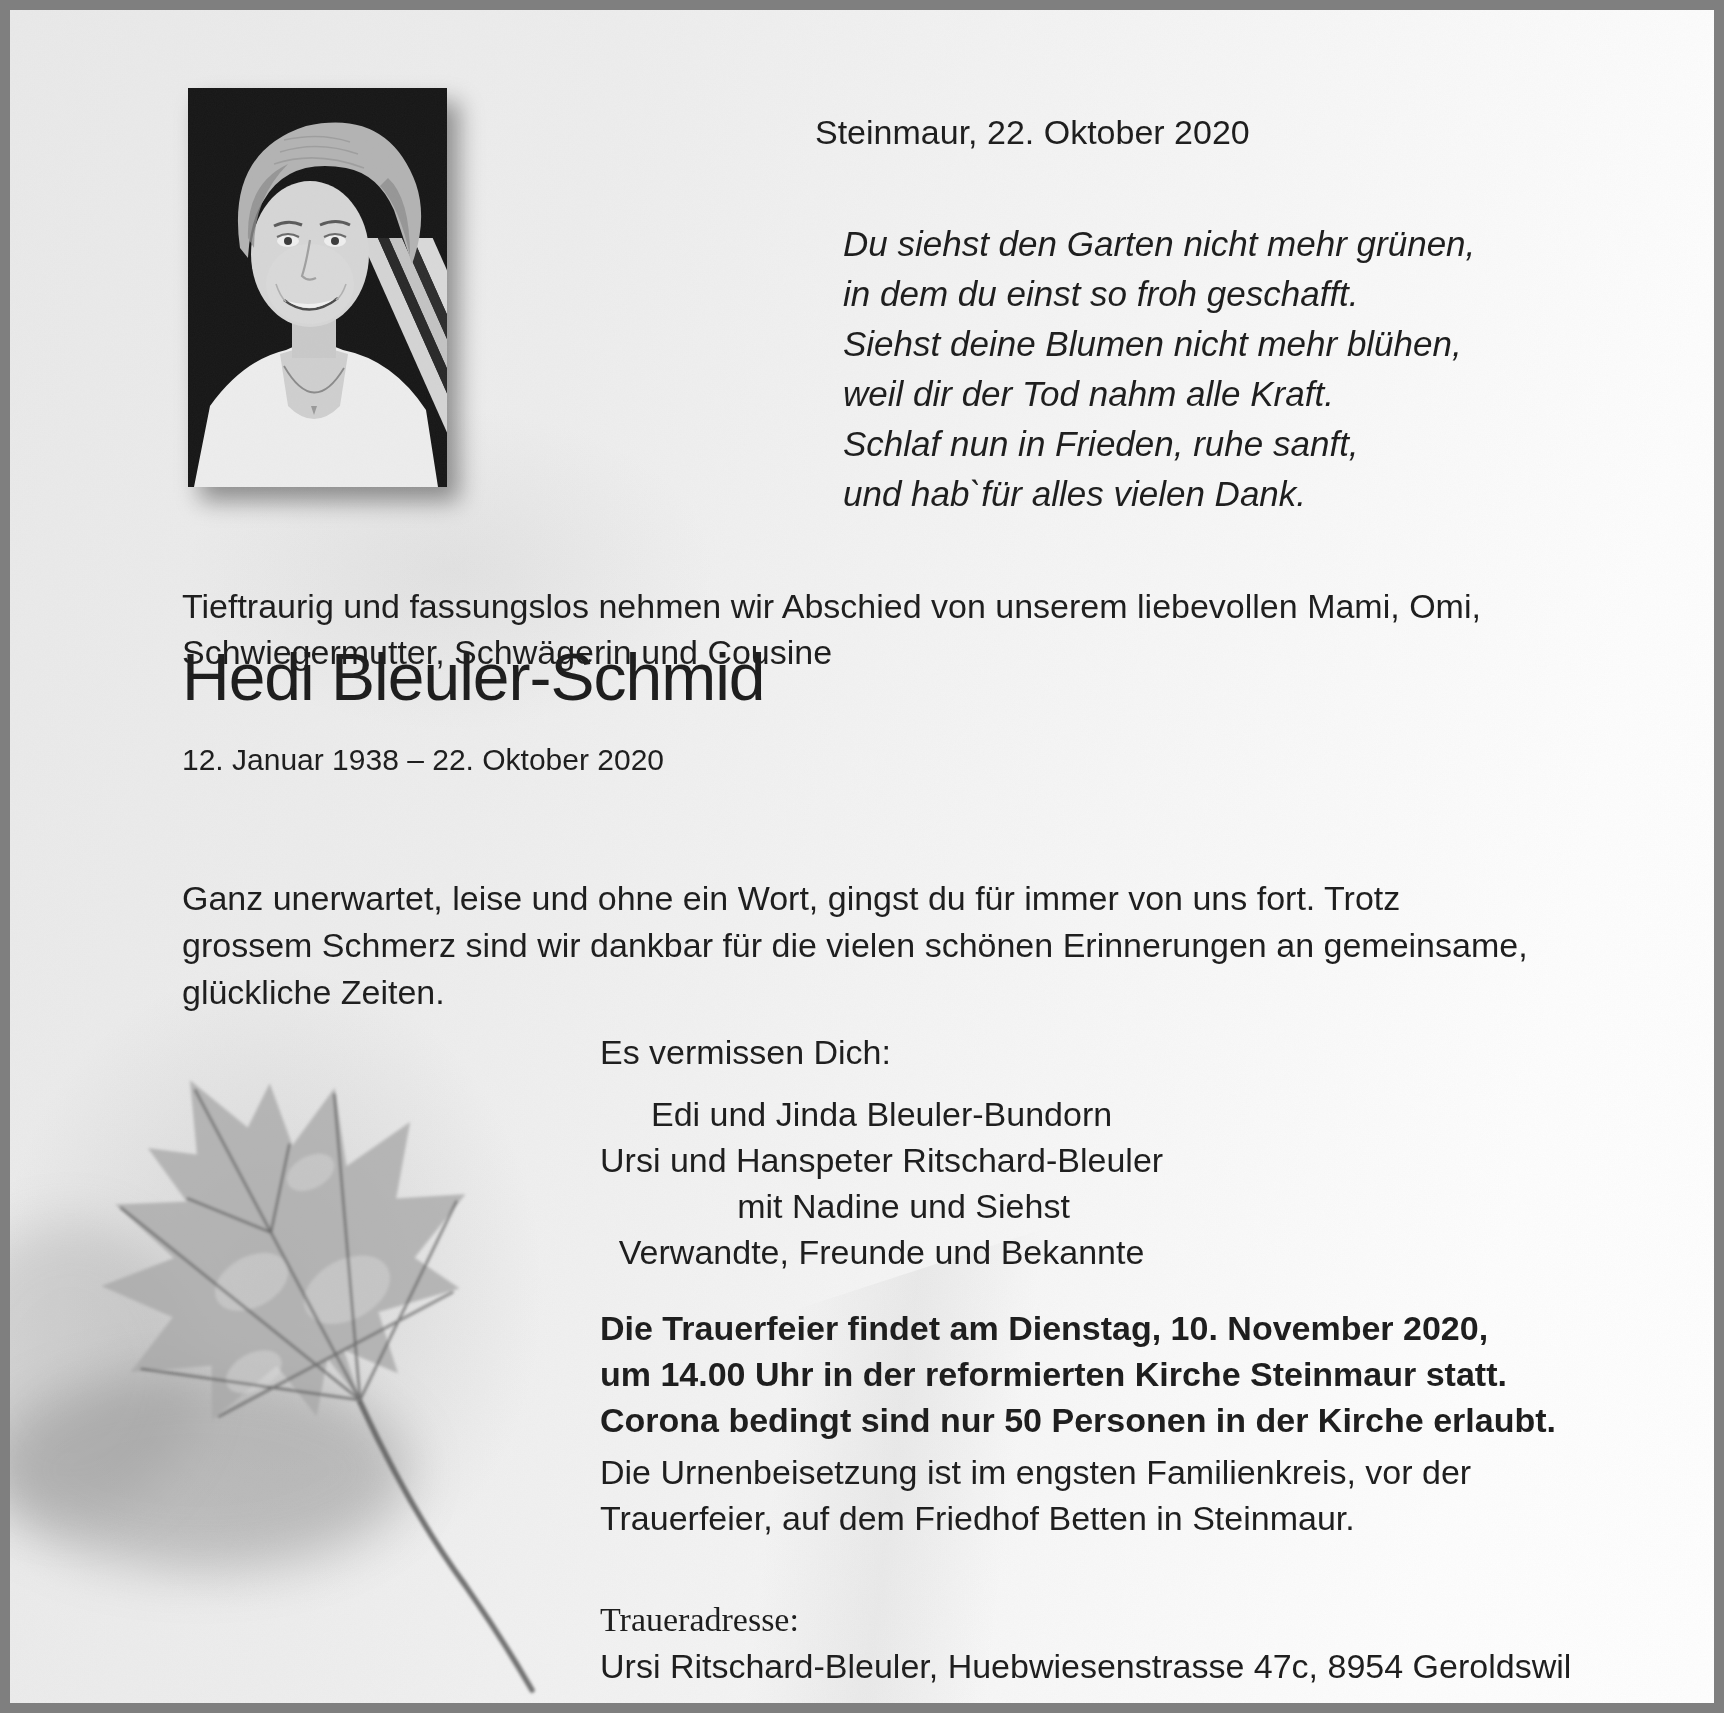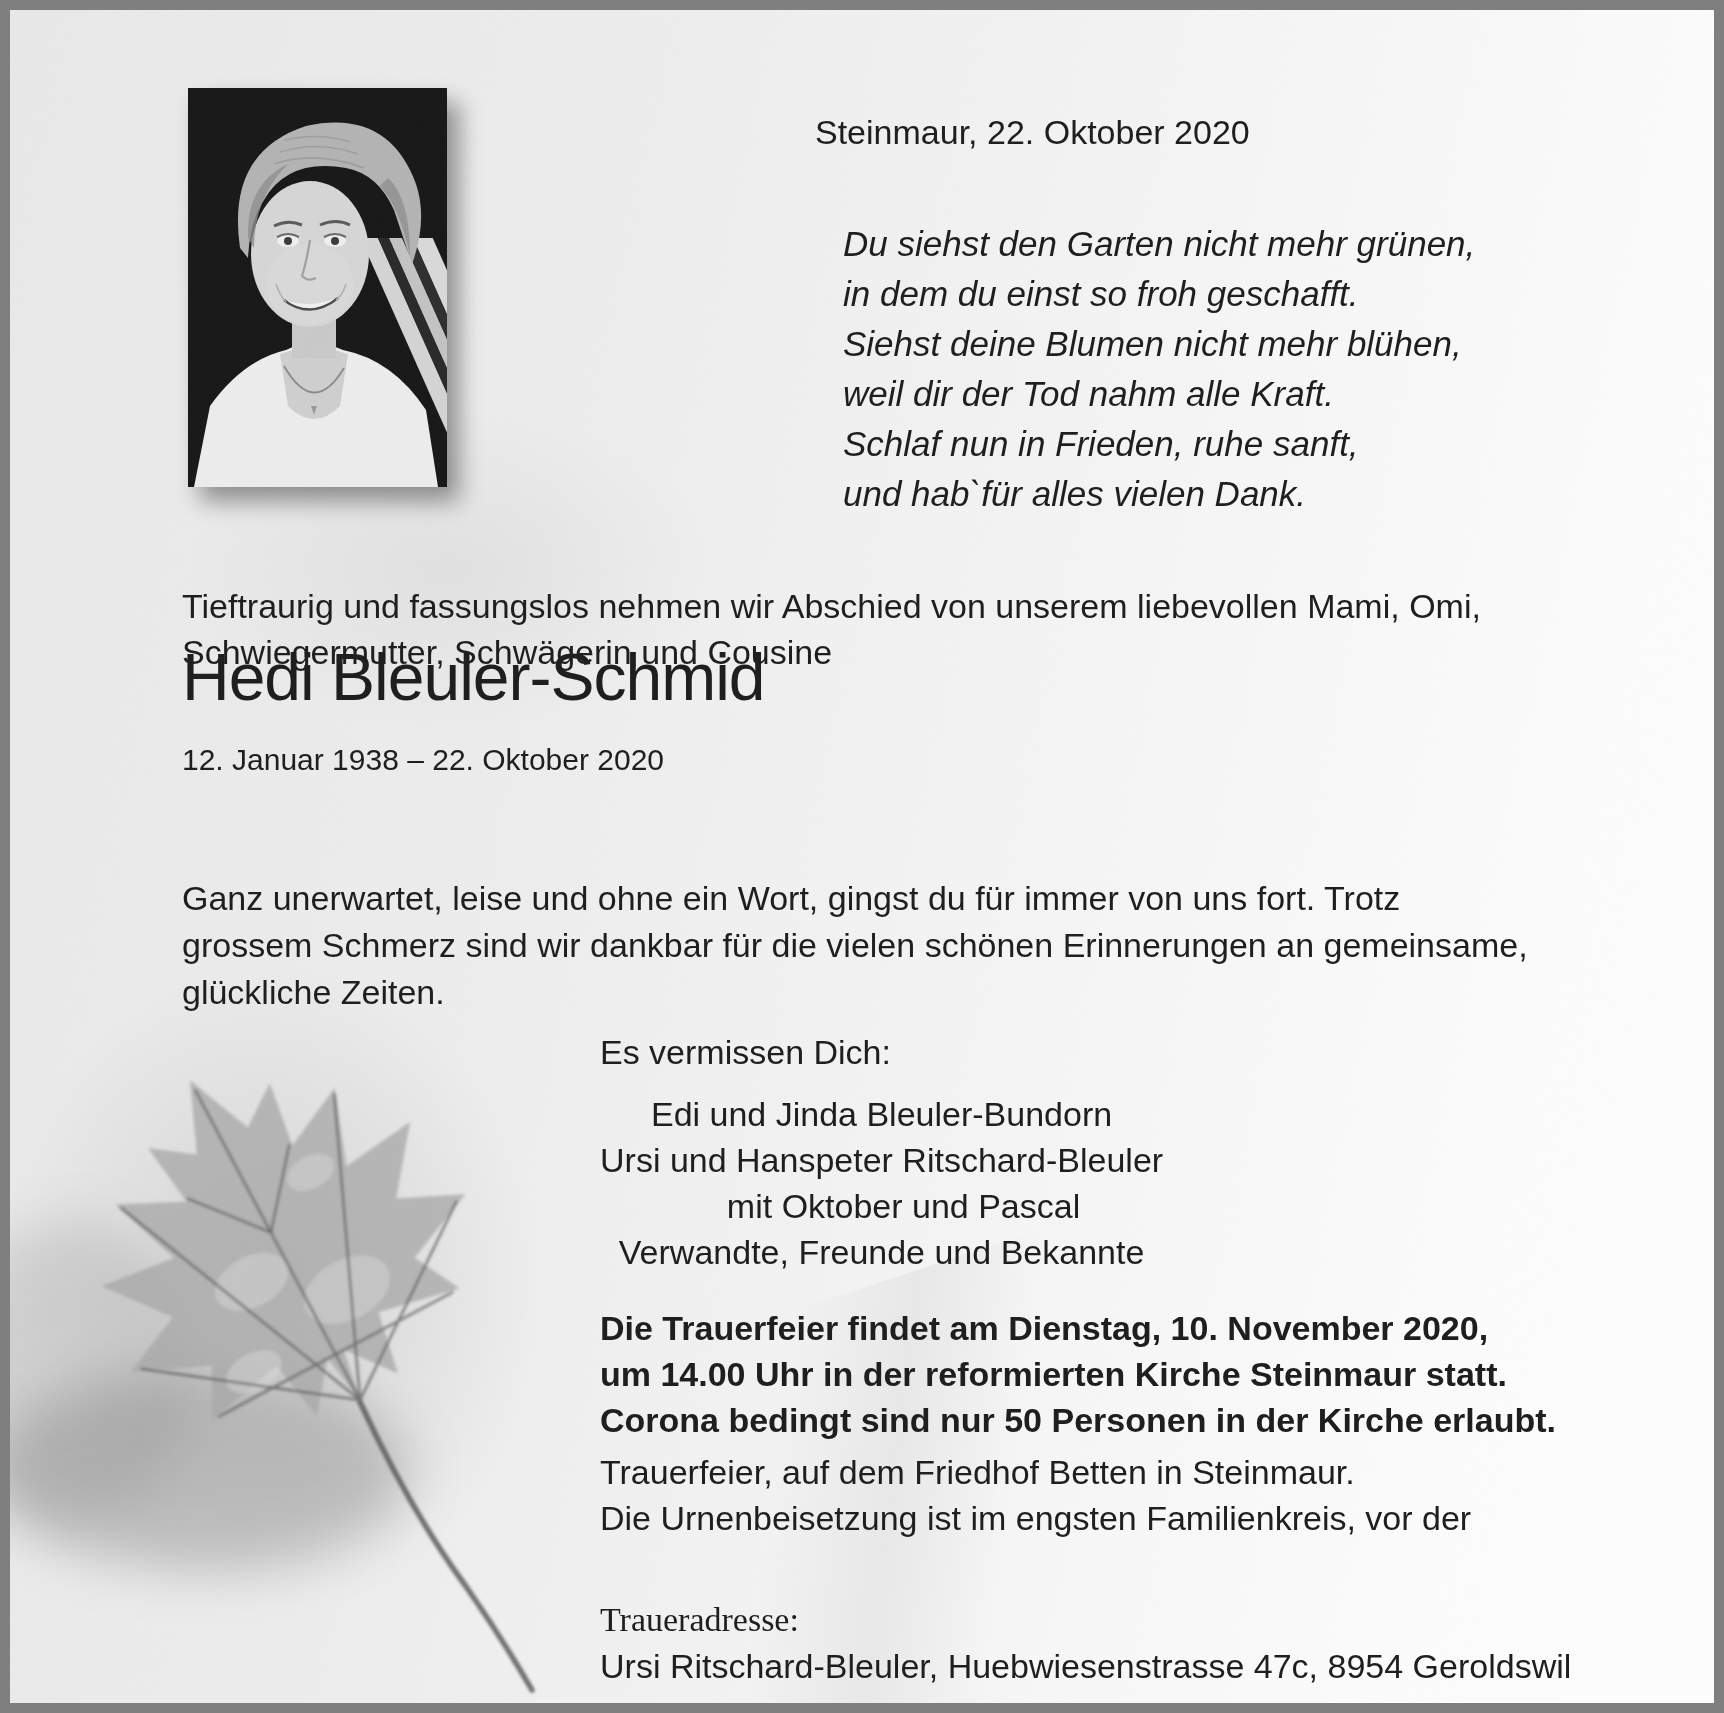"mit Oktober und Pascal" div.mourner-indent { text: Oktober und Pascal -> Nadine und Siehst }
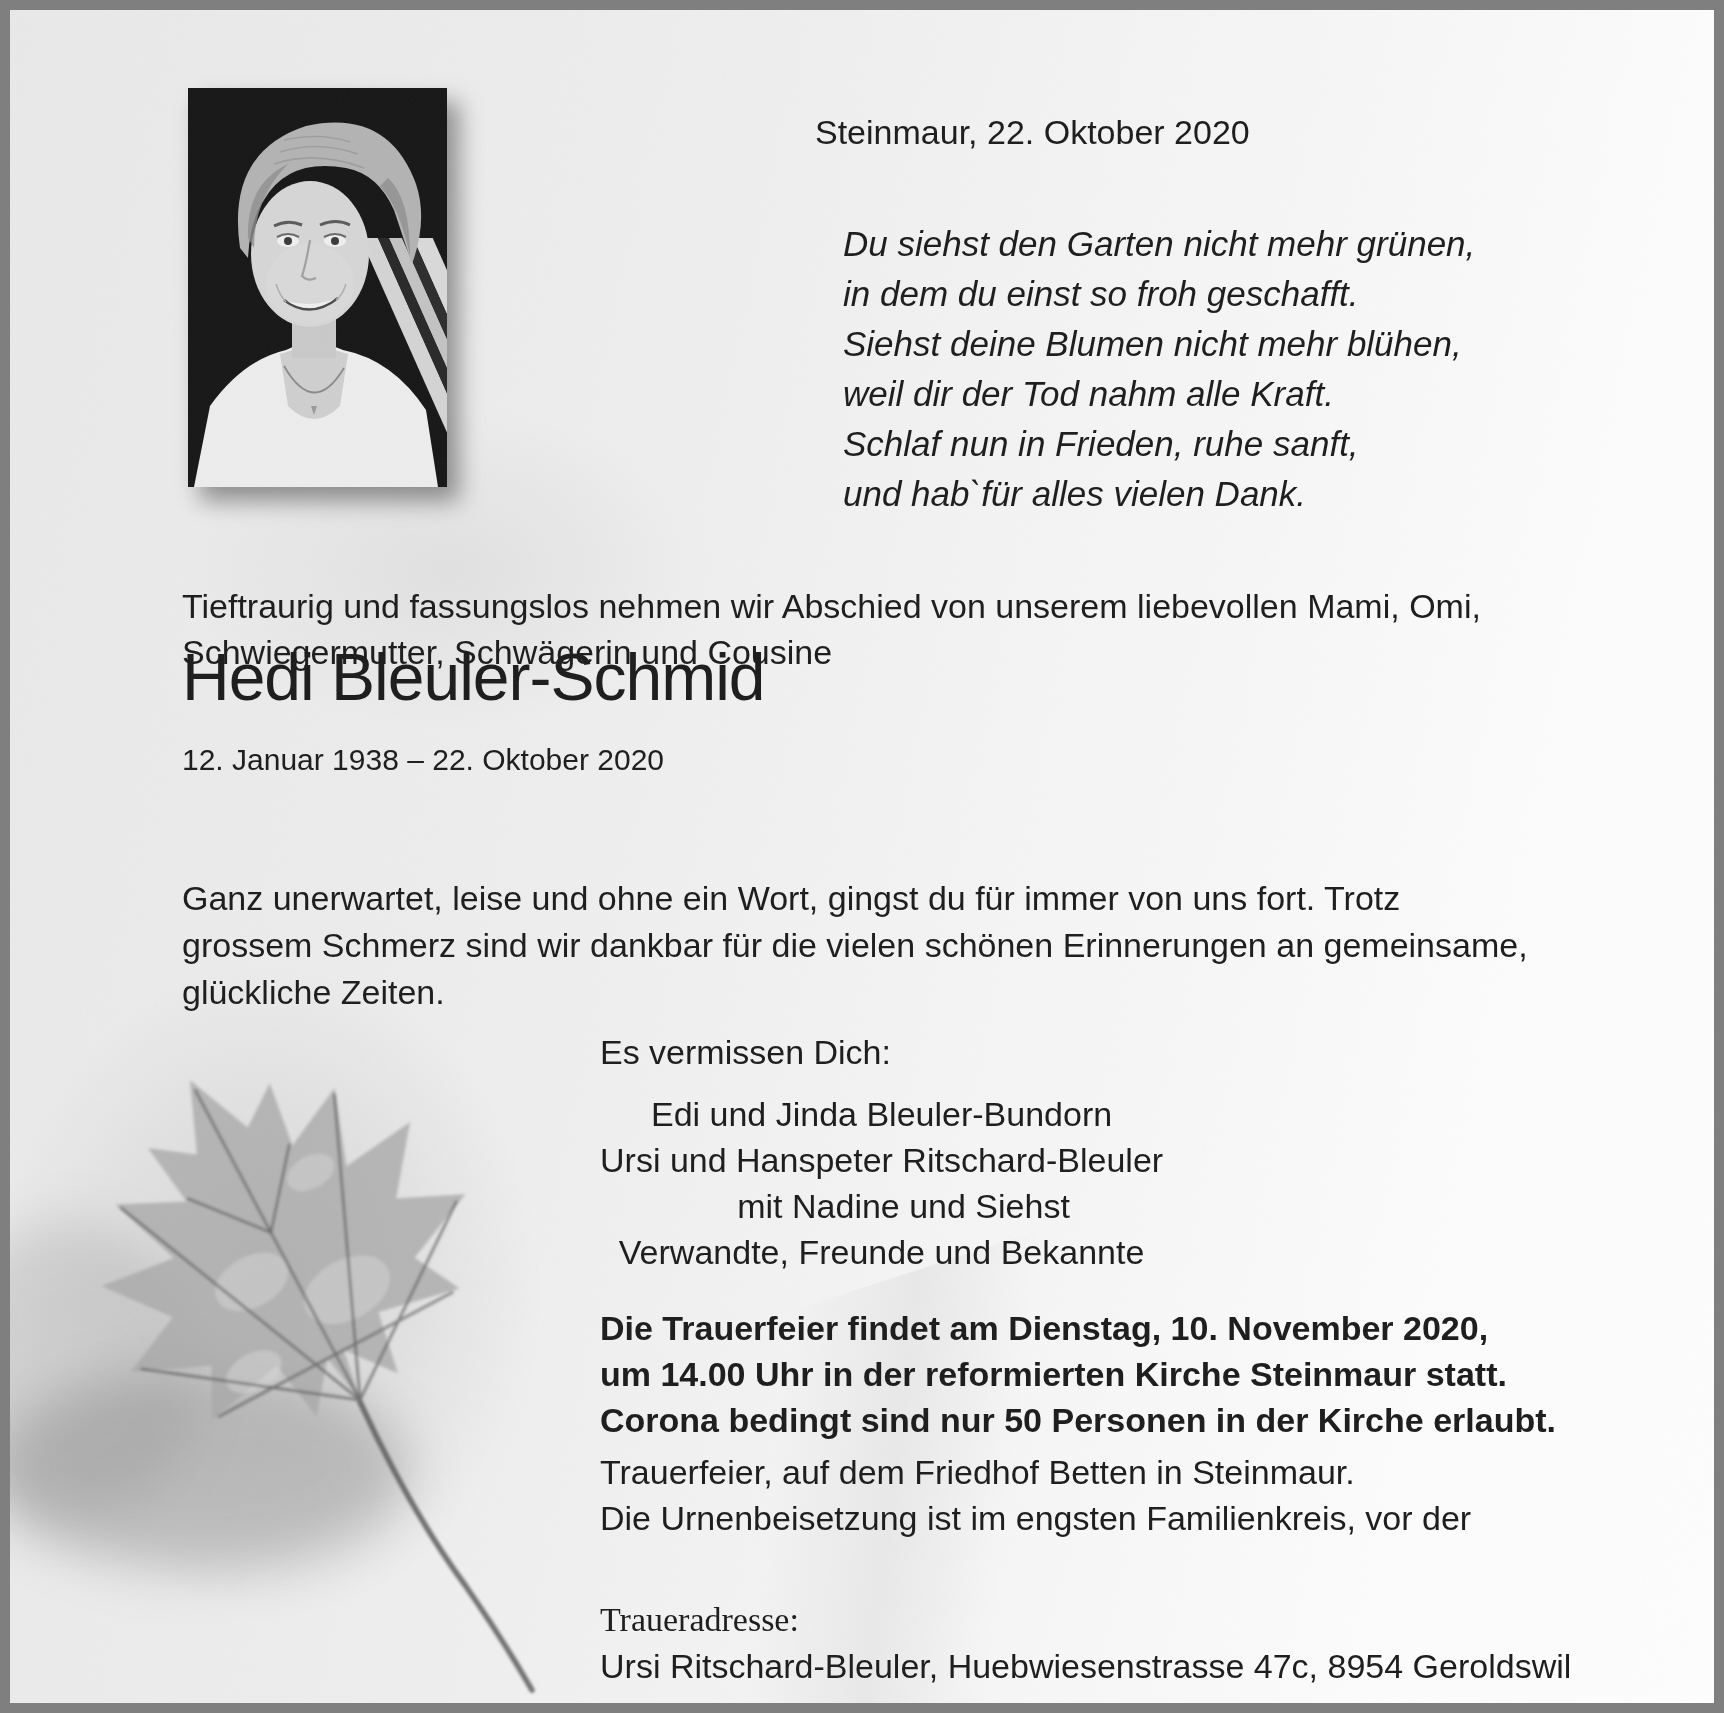"Trauerfeier, auf dem Friedhof Betten" div { order: before "Die Urnenbeisetzung ist im engsten" -> after "Die Urnenbeisetzung ist im engsten" }
